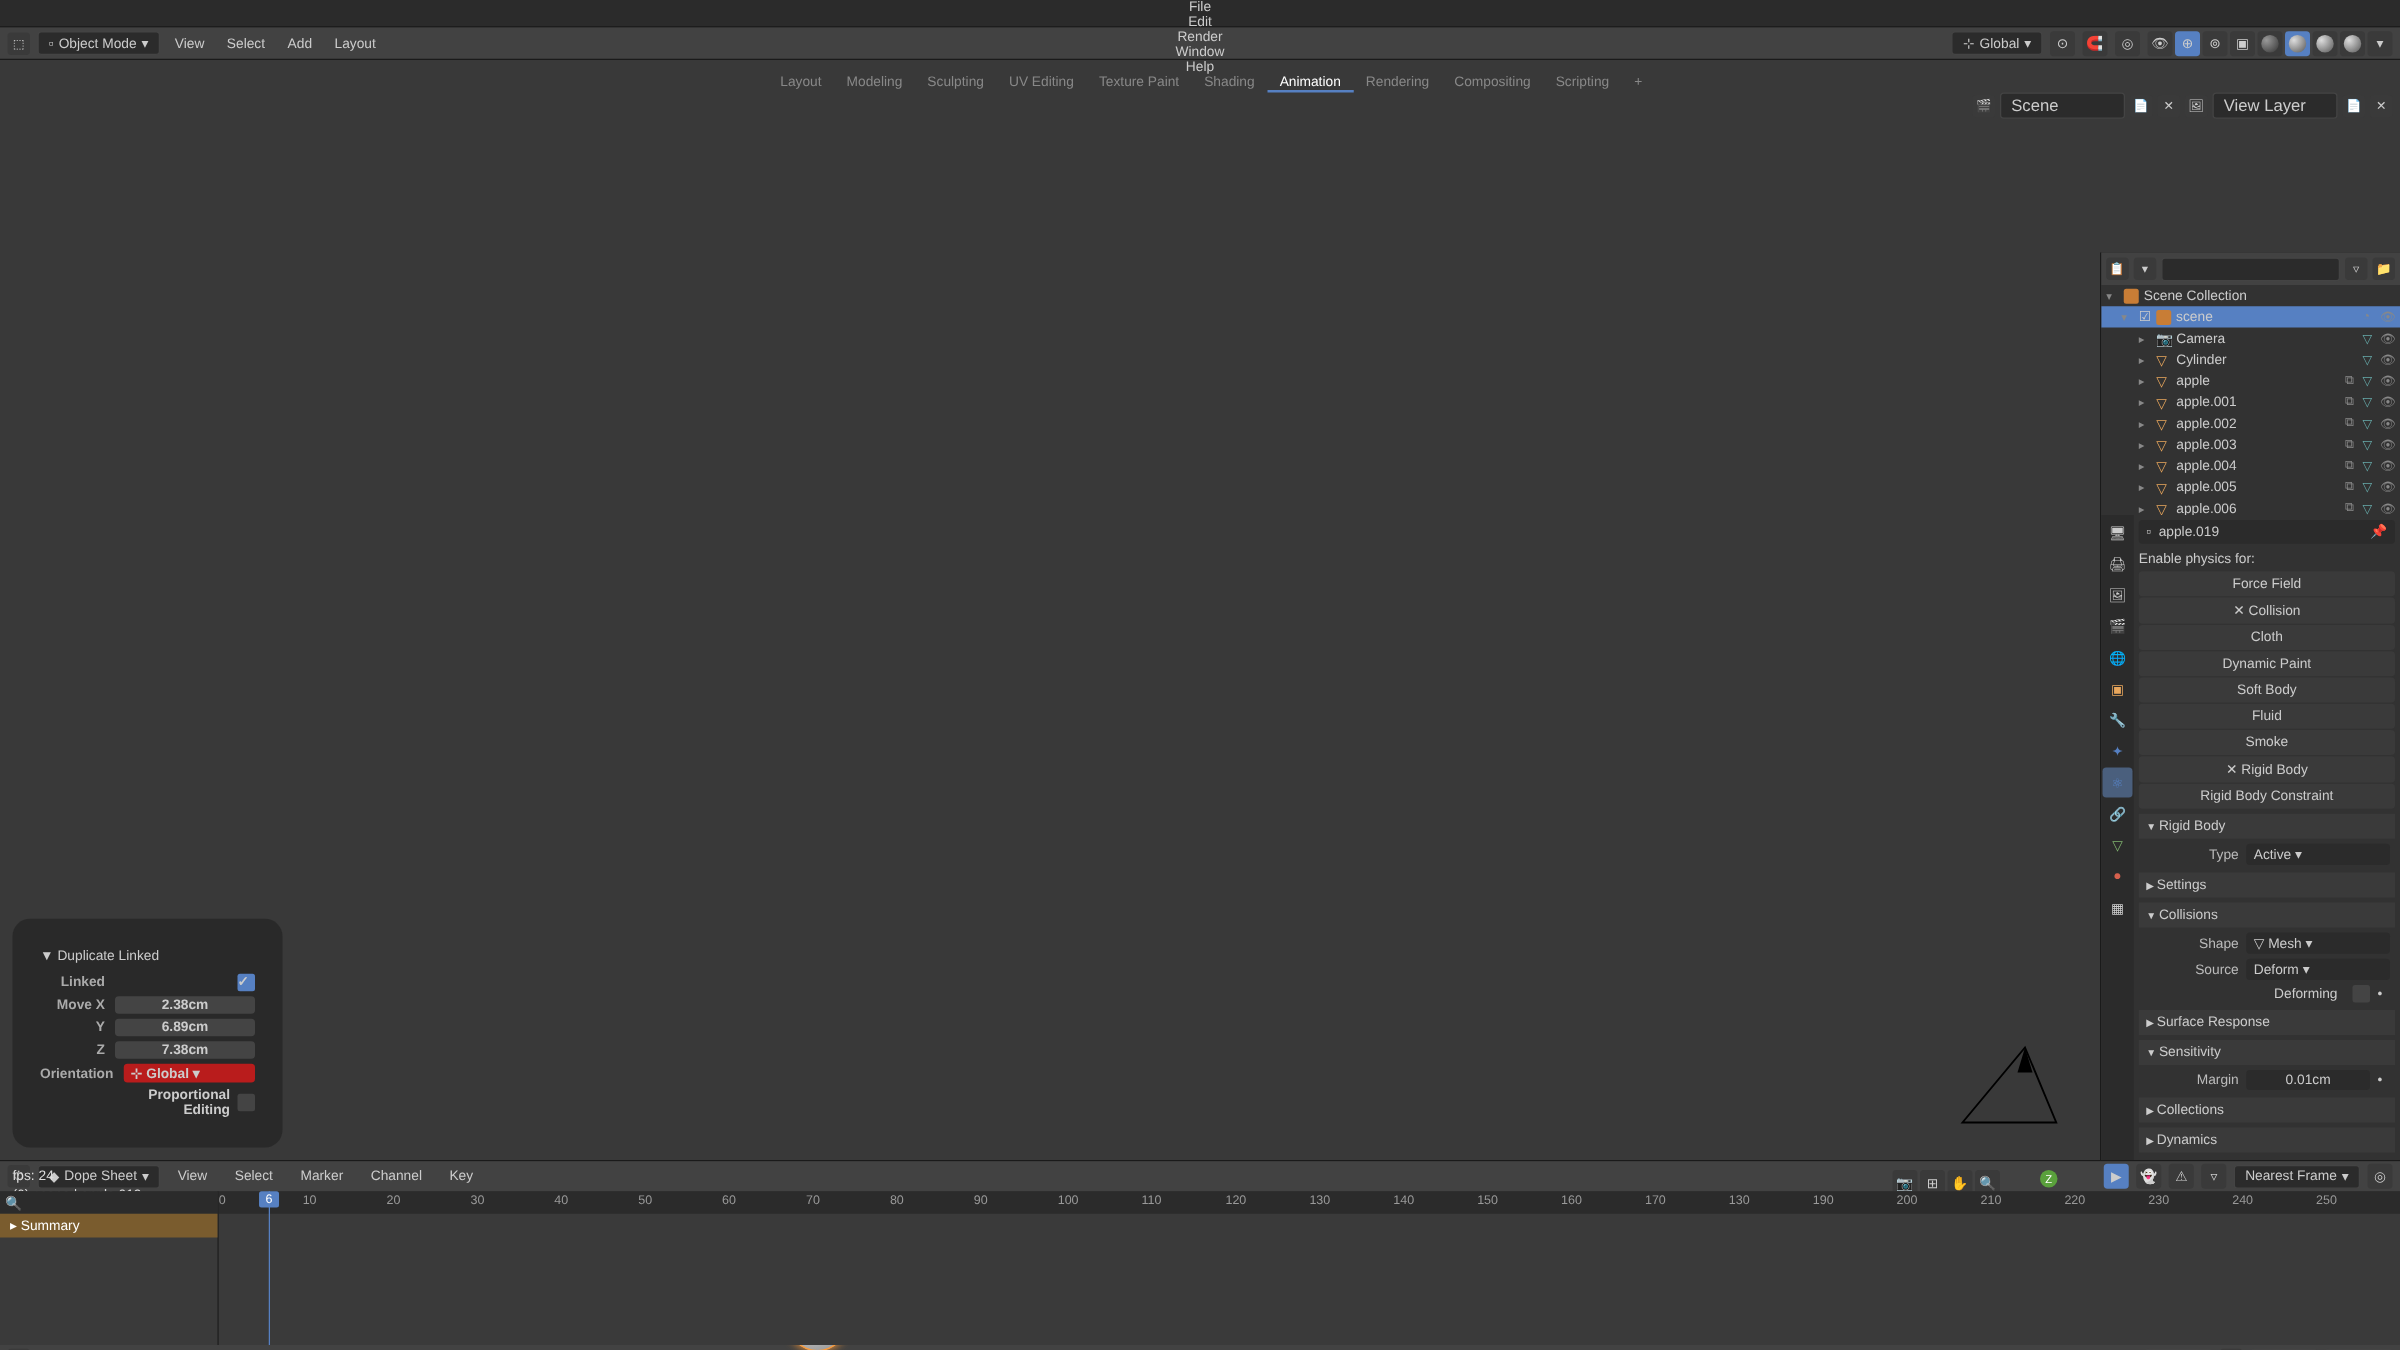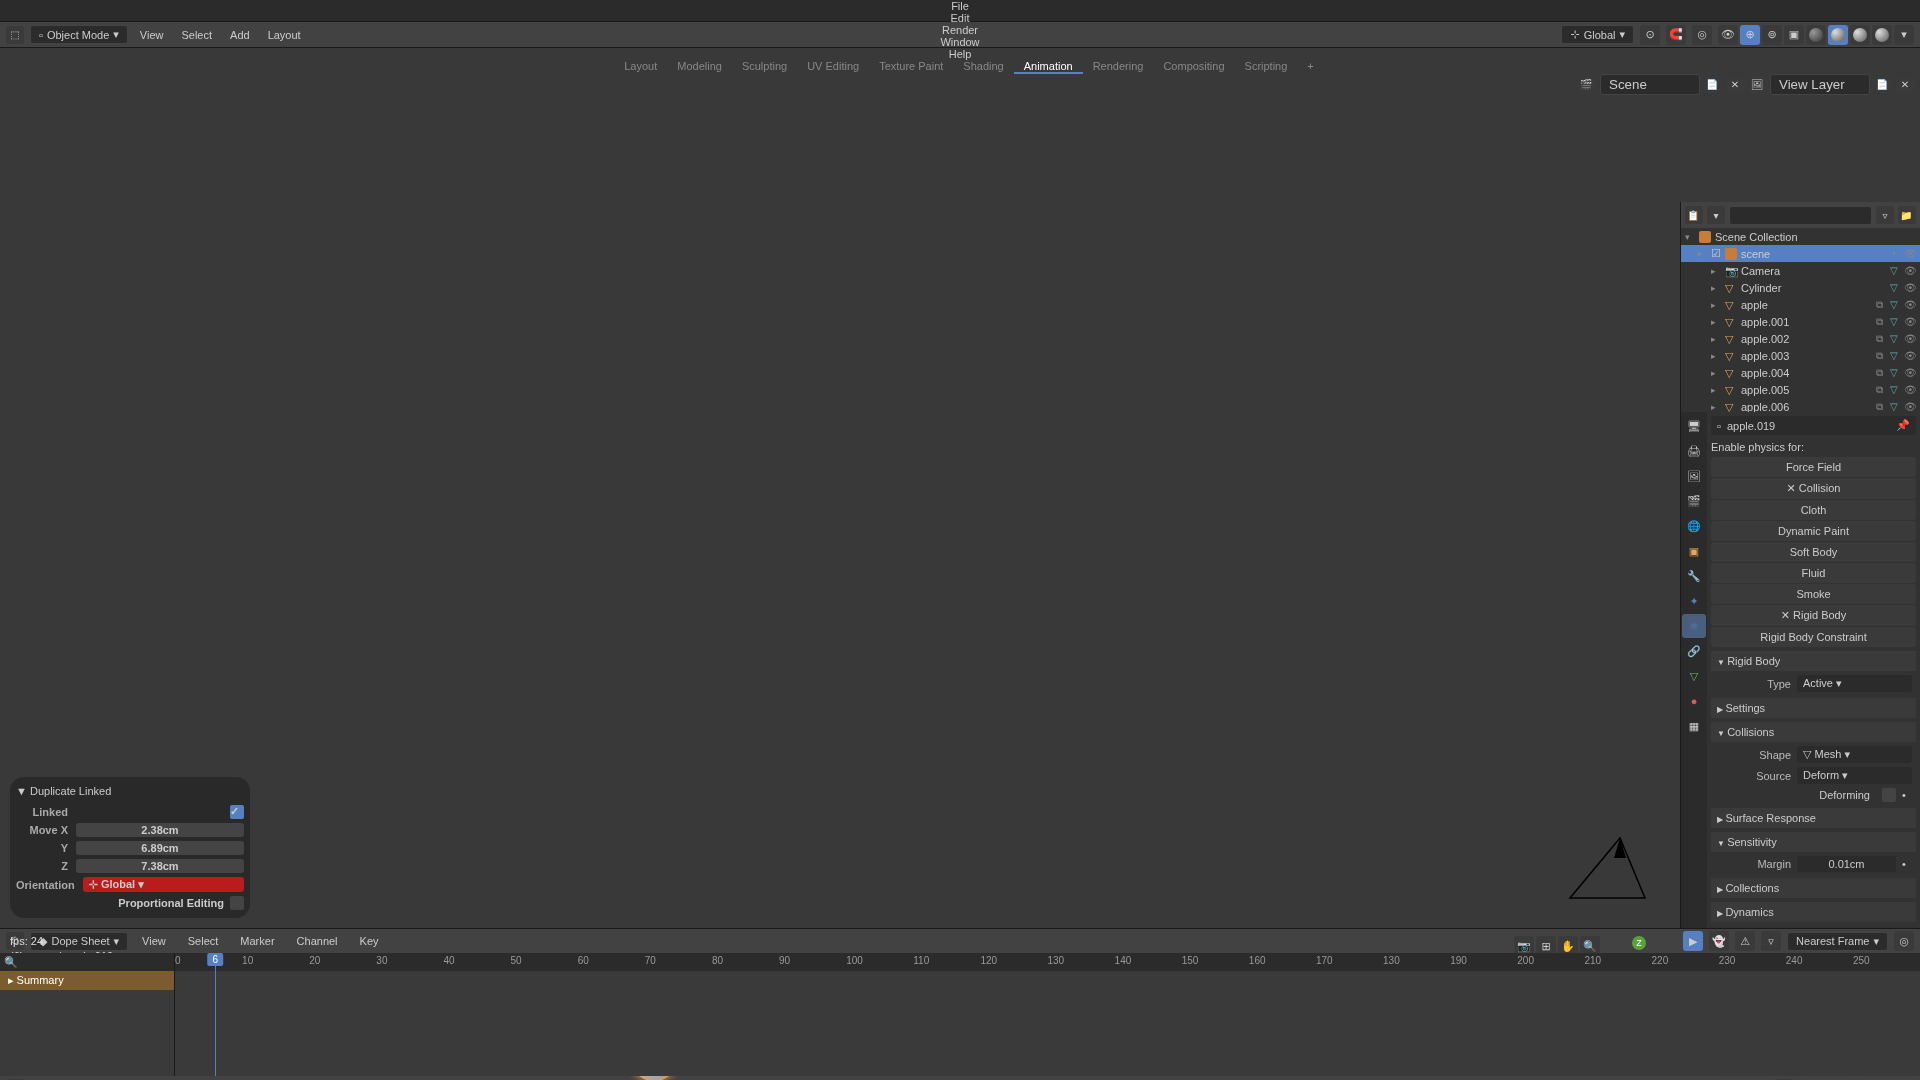"▼ Duplicate Linked" .redo-panel { padding: 6px -> 22px; width: 240px -> 216px }
